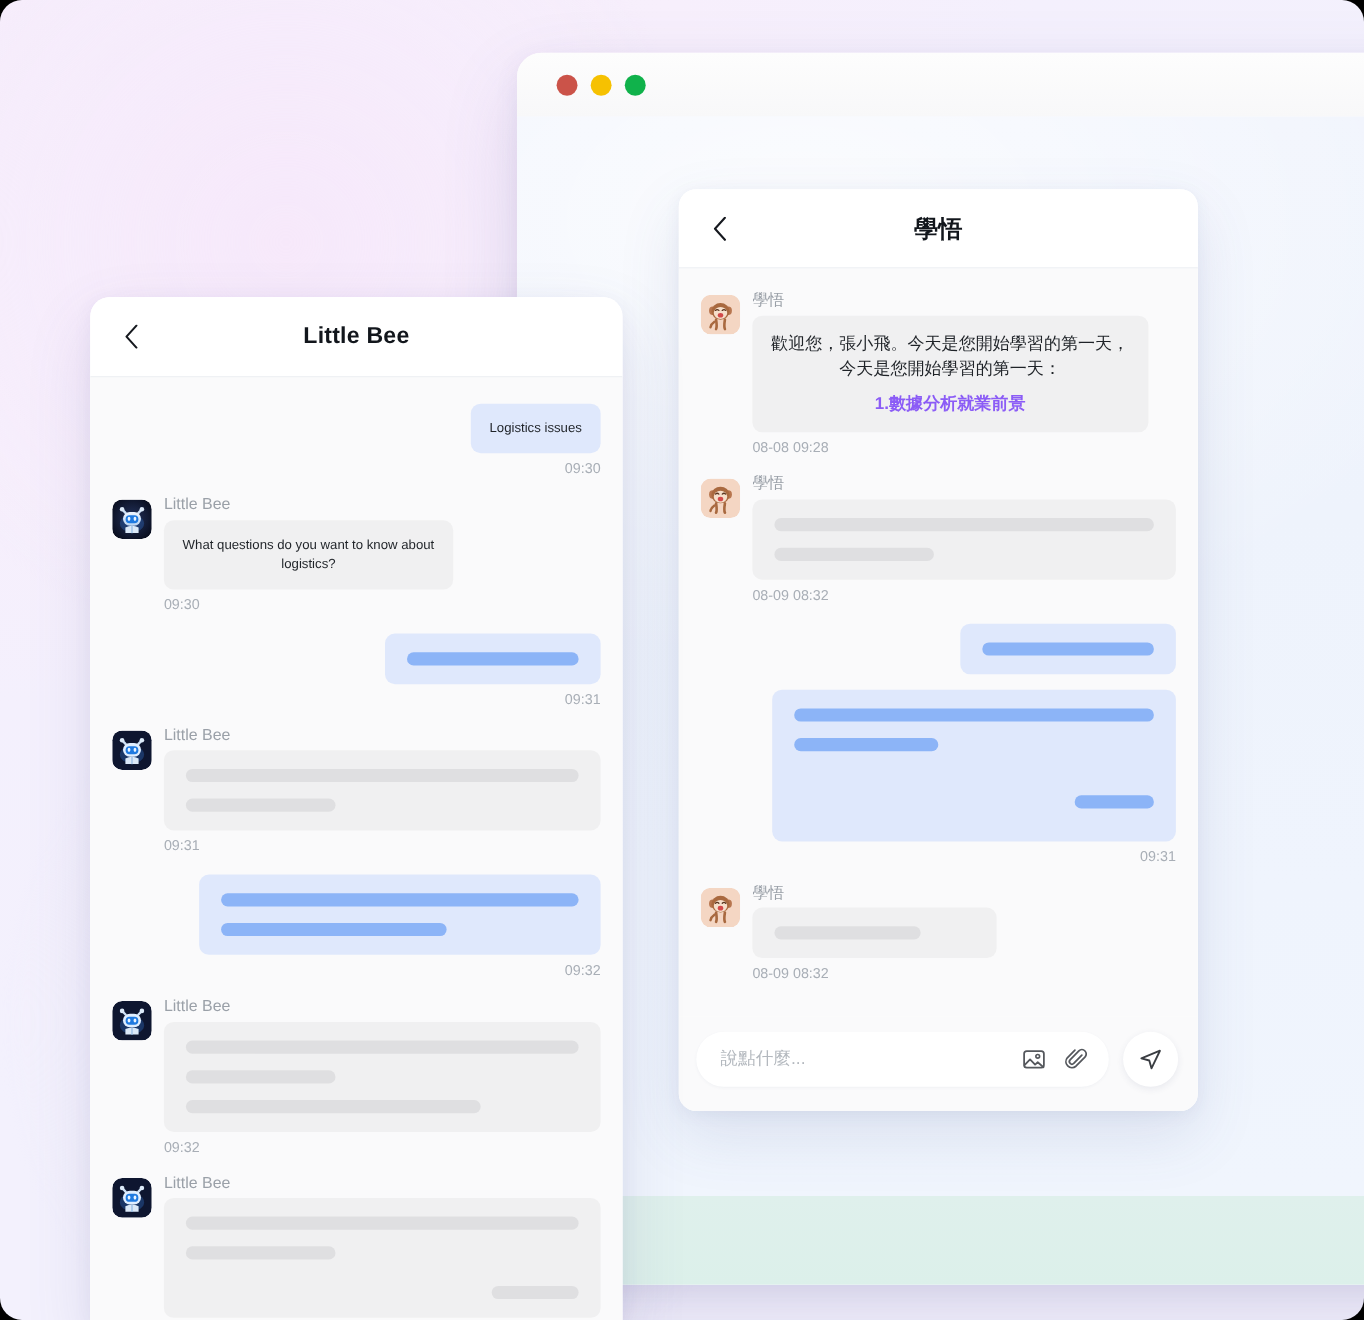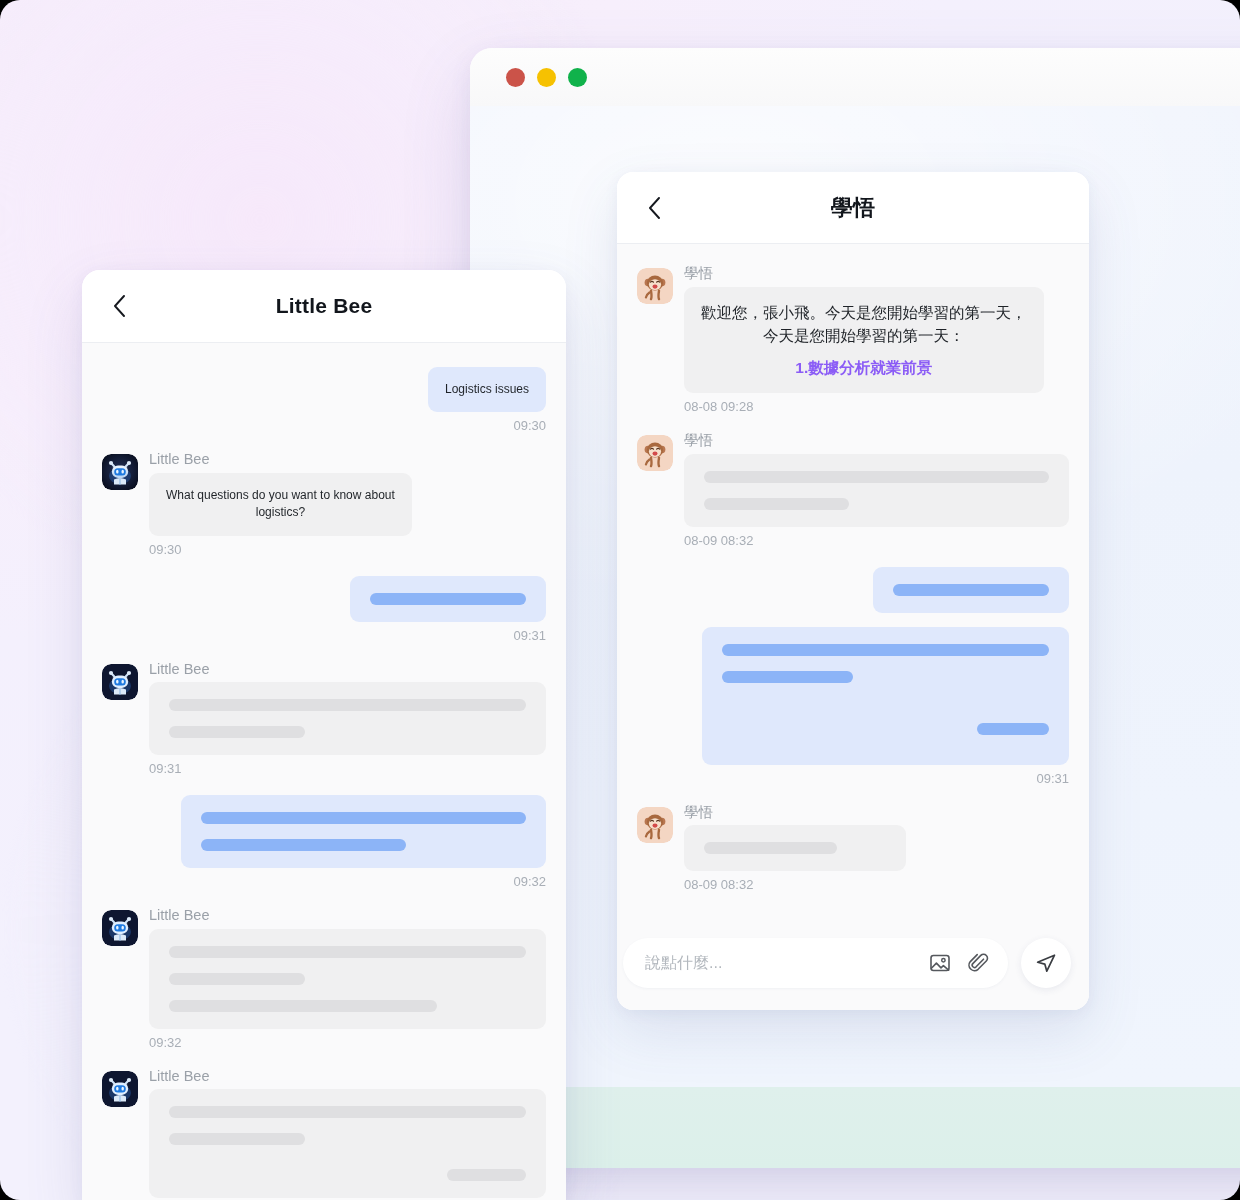"說點什麼..." .ph-composer { padding: 14px 18px 22px 6px -> 14px 18px 22px 16px }
